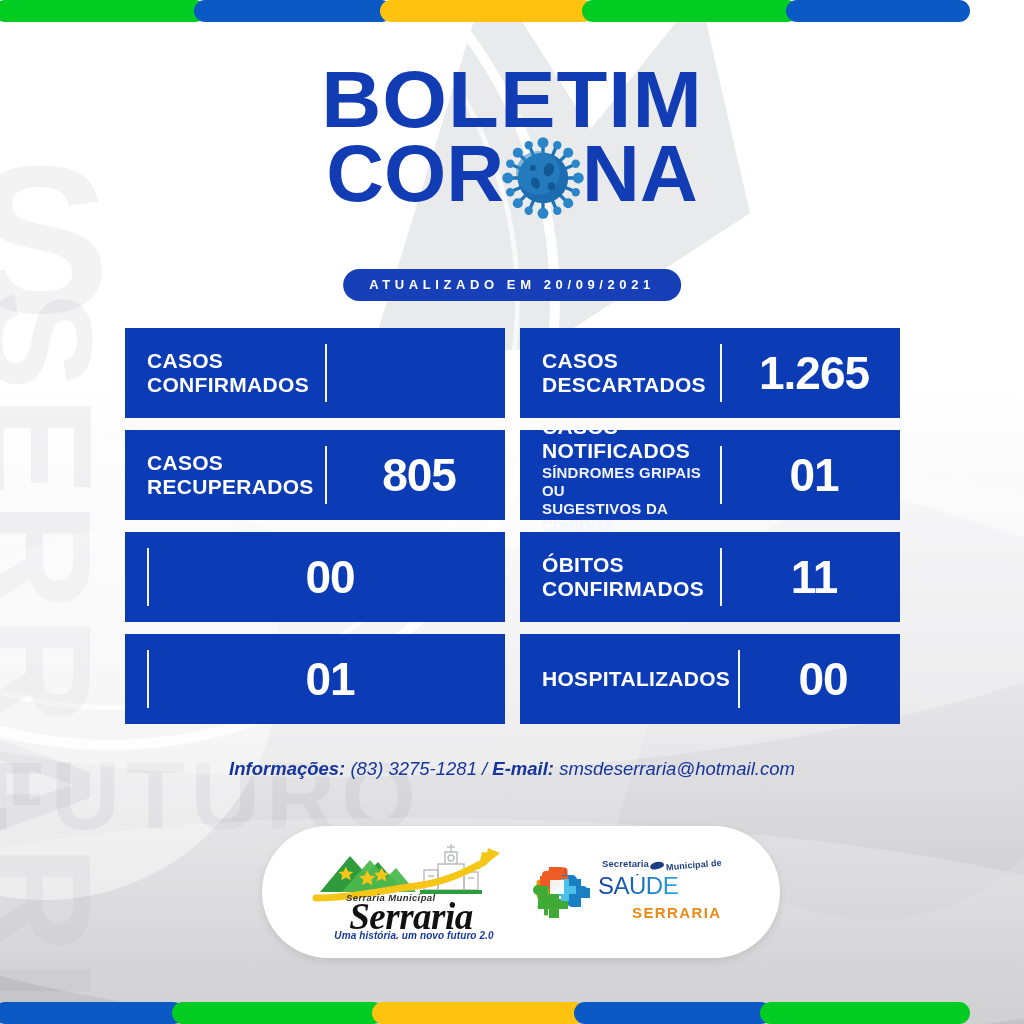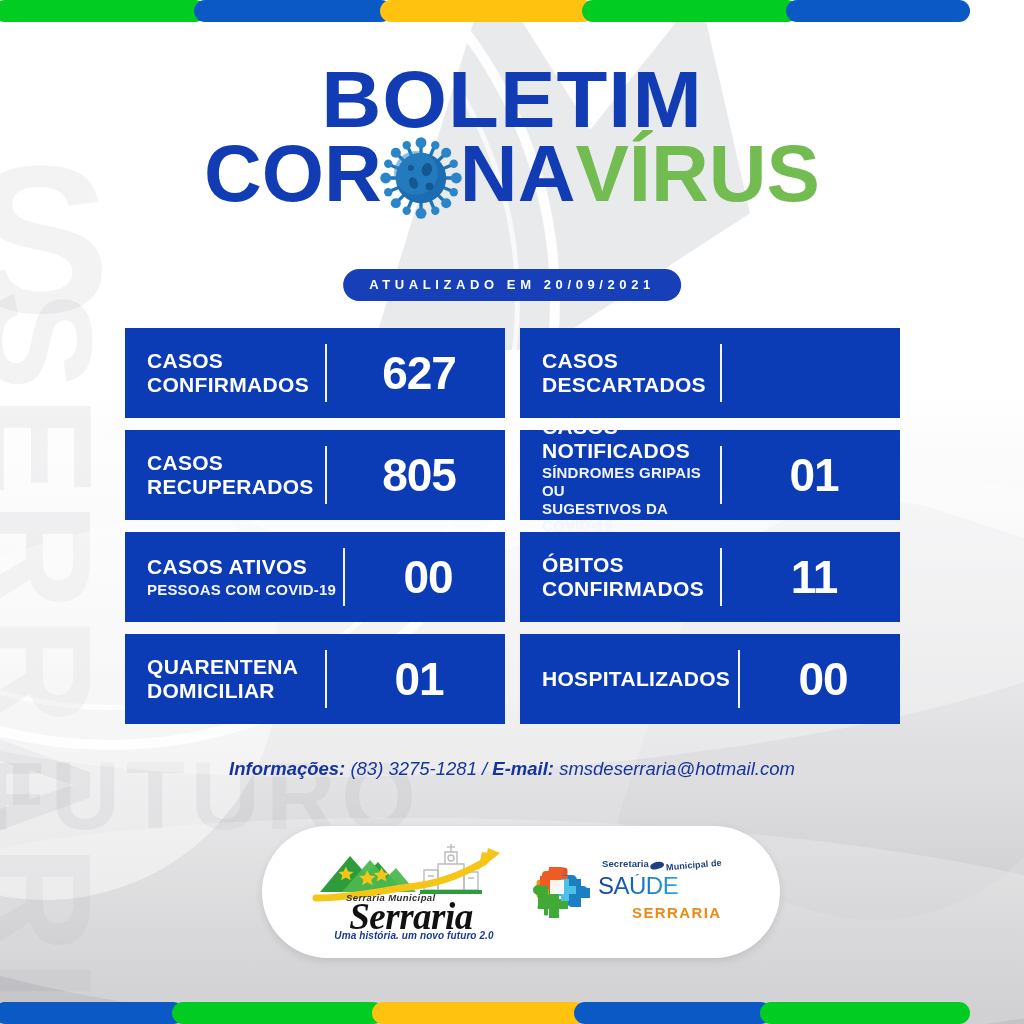"VÍRUS" span.hl-virus { html: <span>VÍRUS</span> -> none }
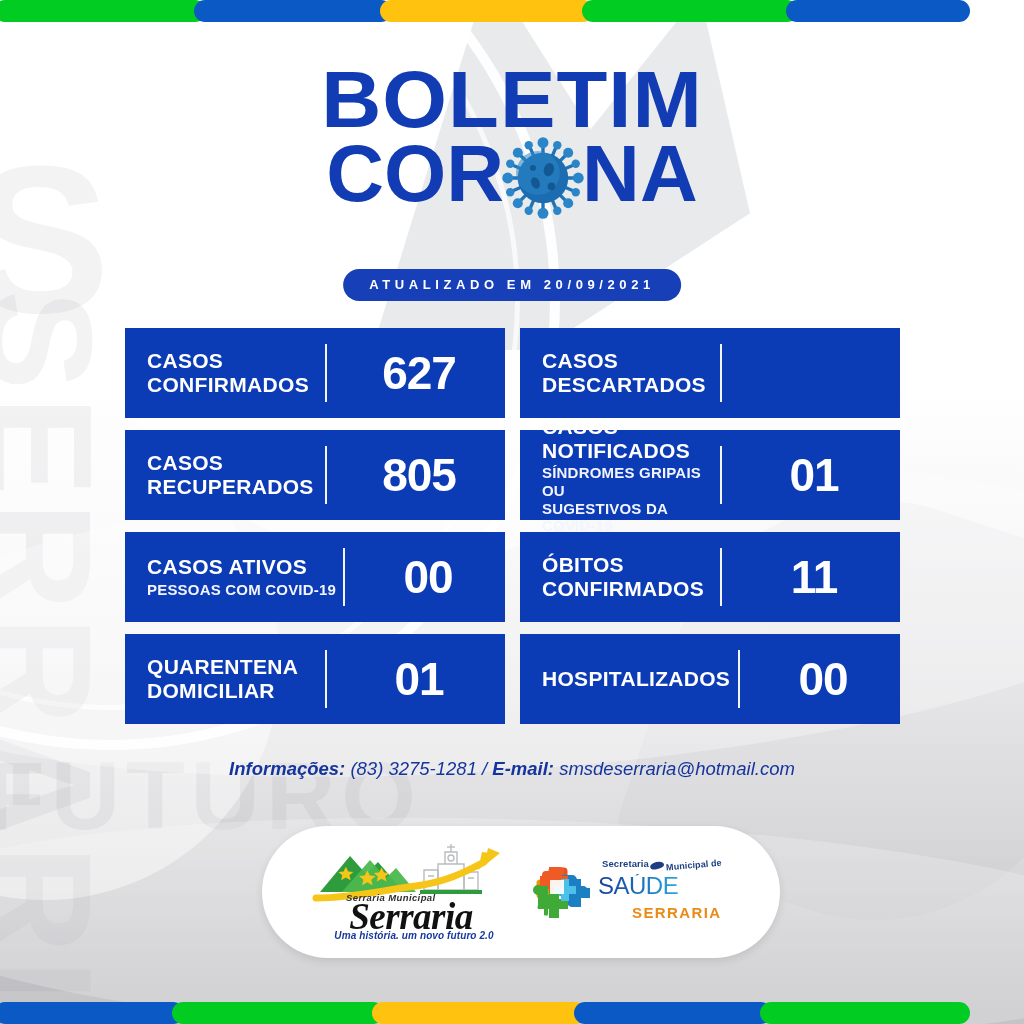"627" div.value { html: <div>627</div> -> none }
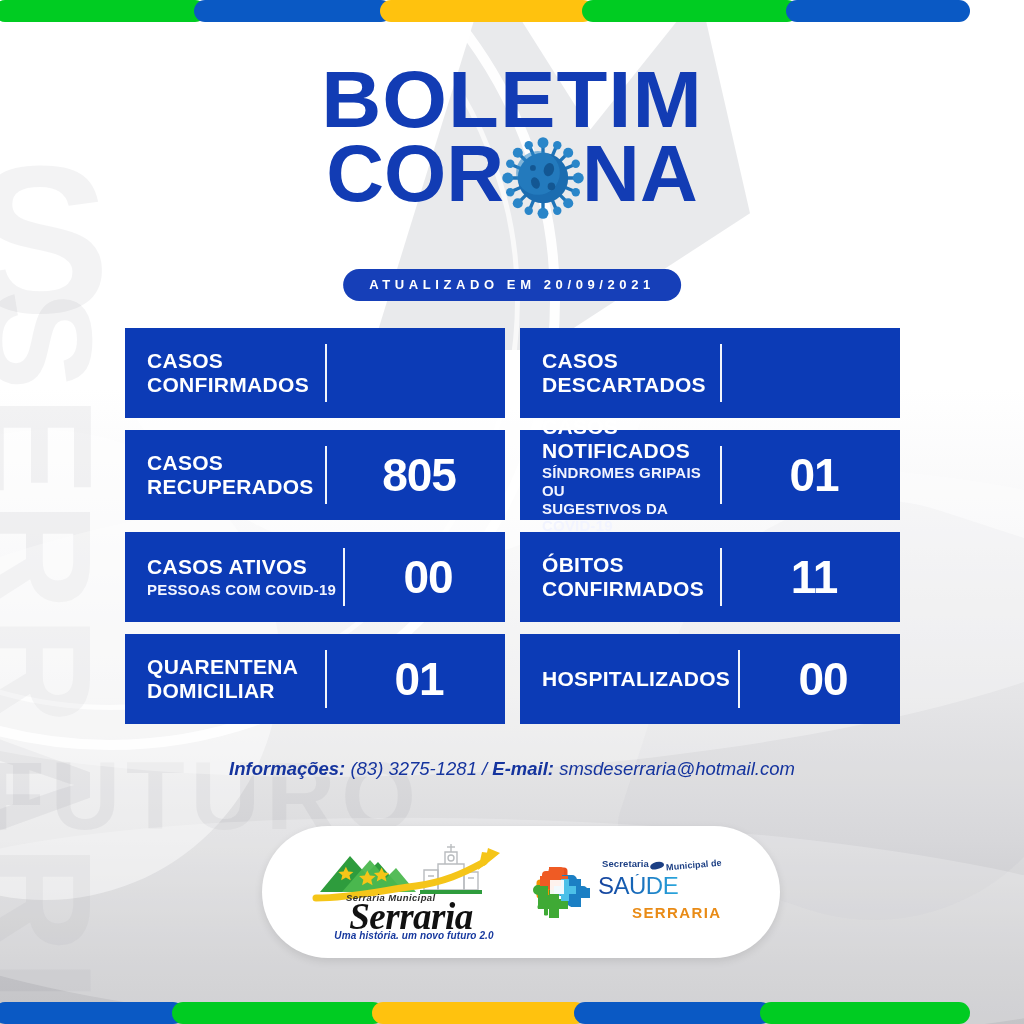"1.265" div.value { html: none -> <div>1.265</div> }
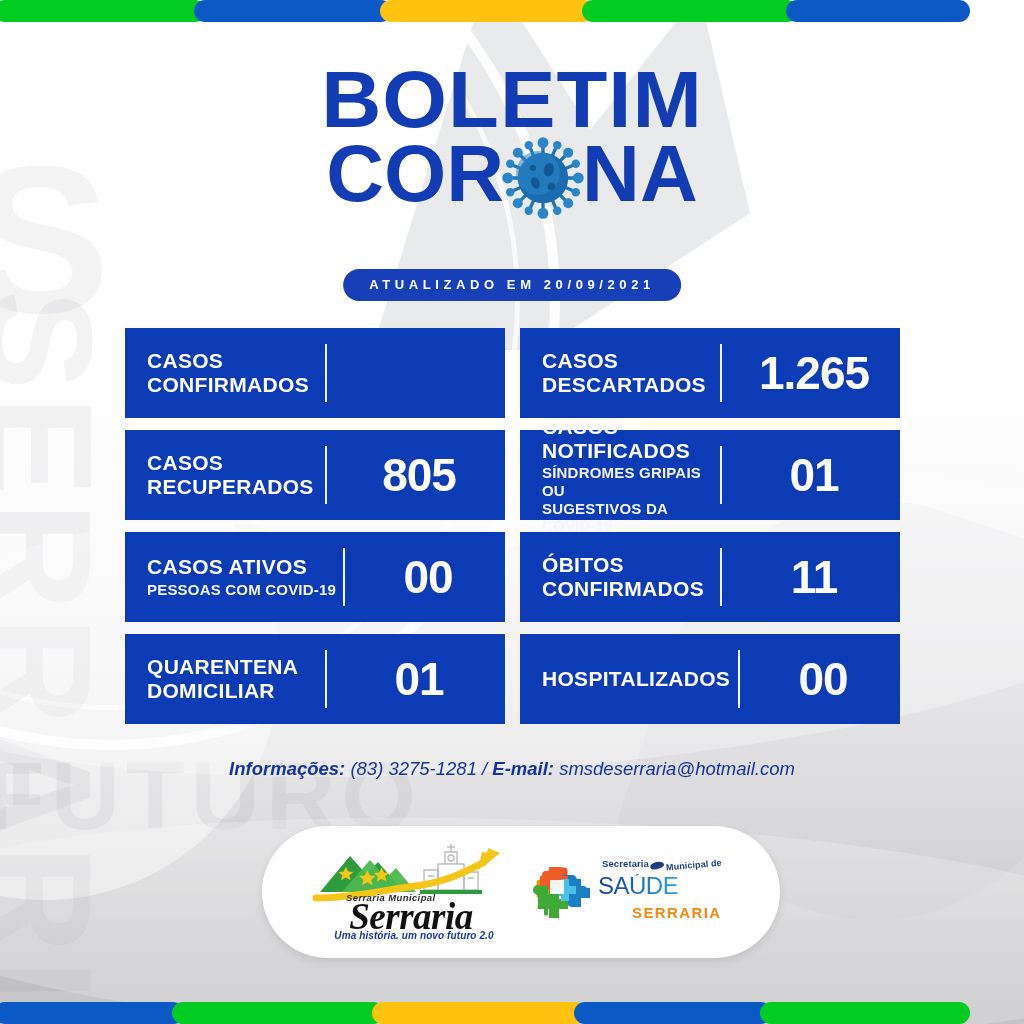"CASOS ATIVOS" div.label { html: <div><span>CASOS ATIVOS</span><span>PESSOAS COM COVID-19</span></div> -> none }
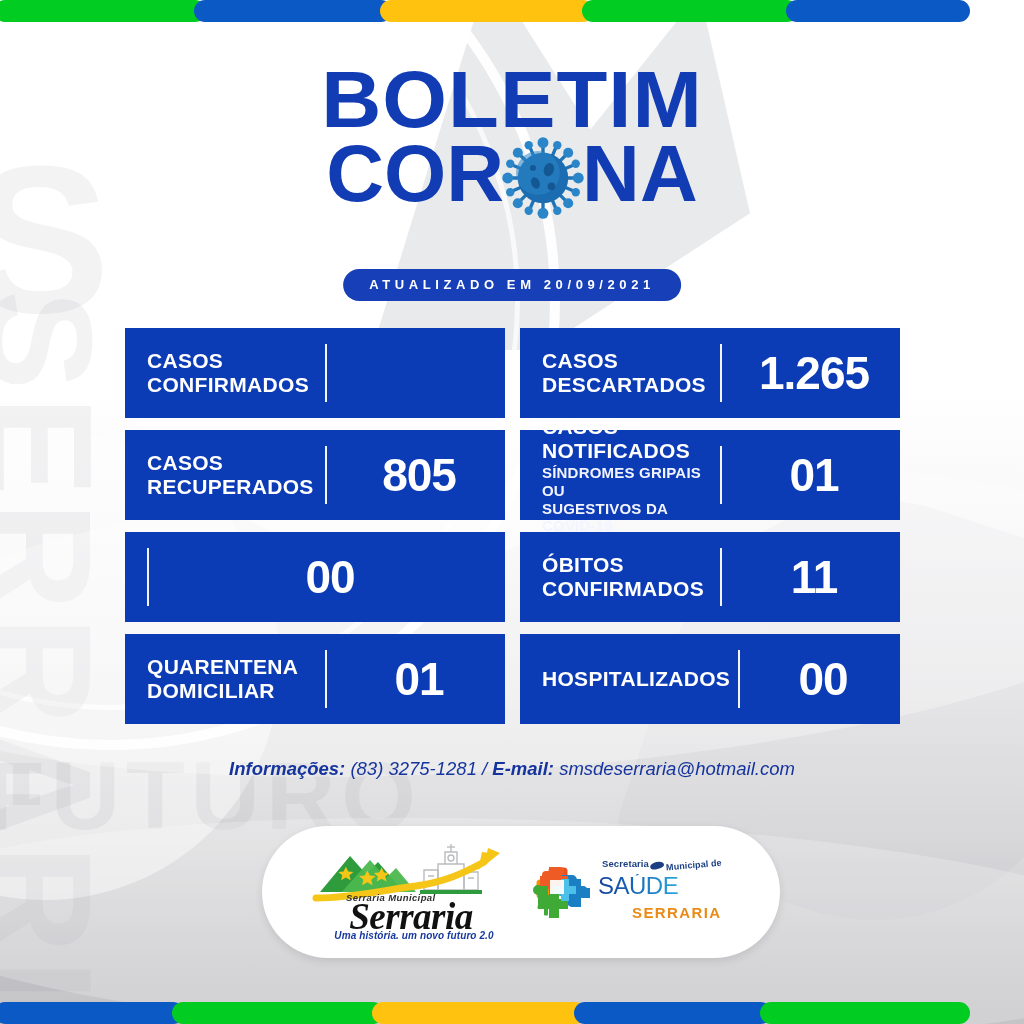"QUARENTENA" div.label { html: <div><span>QUARENTENA</span><br><span>DOMICILIAR</span></div> -> none }
